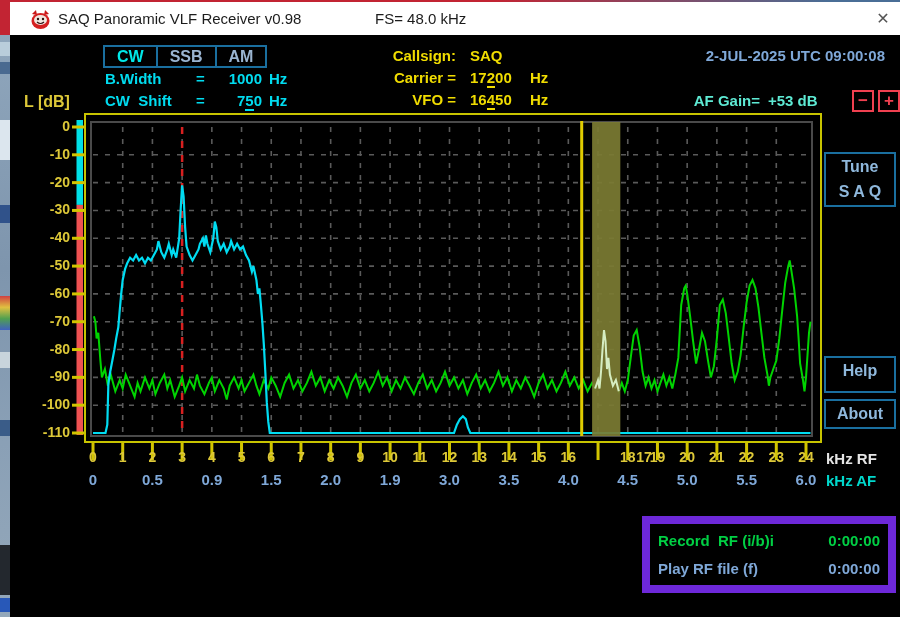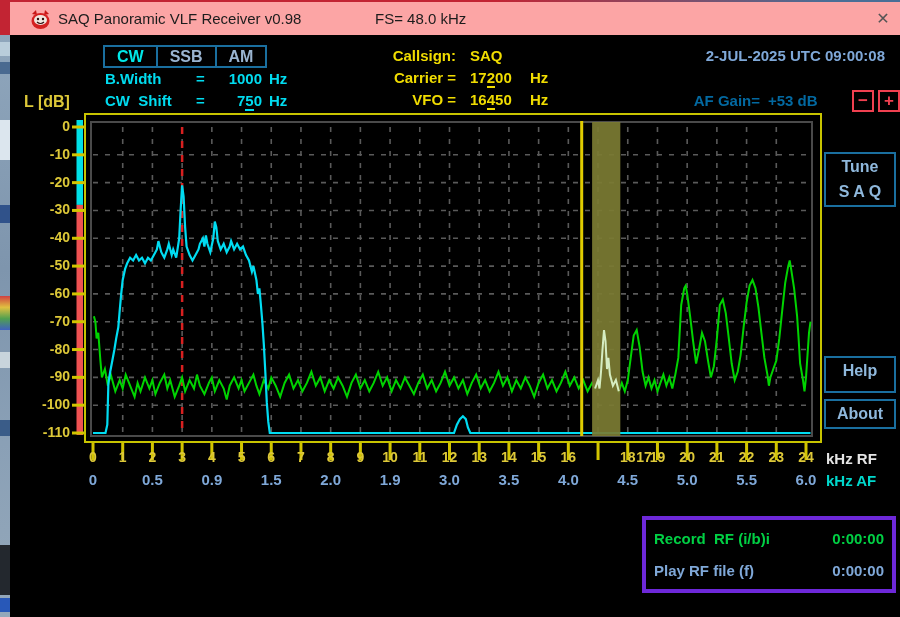"SAQ Panoramic VLF Receiver v0.98" .titlebar { background: #fca5a5 -> #ffffff }
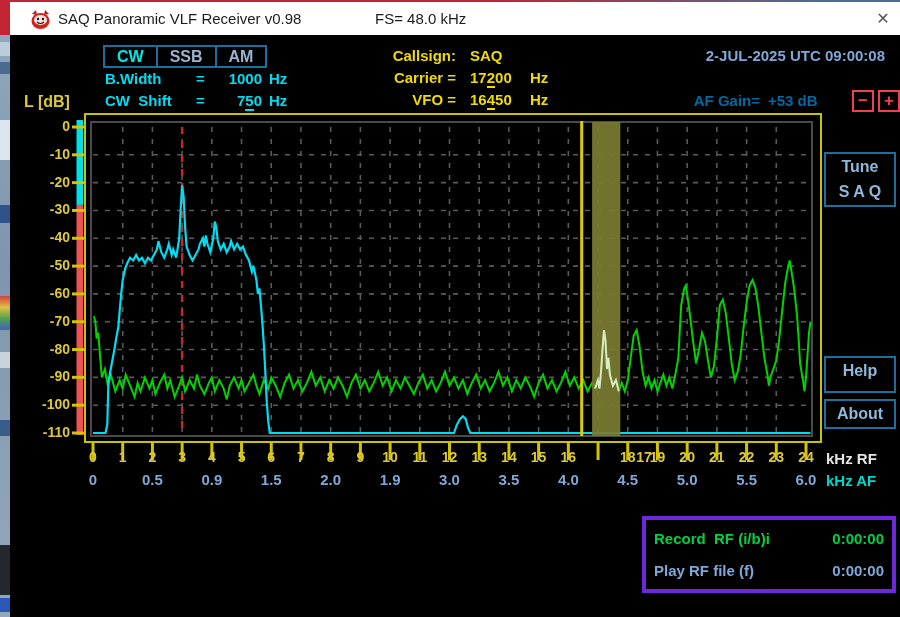"AF Gain=" .red { color: #0369a1 -> #5eead4 }
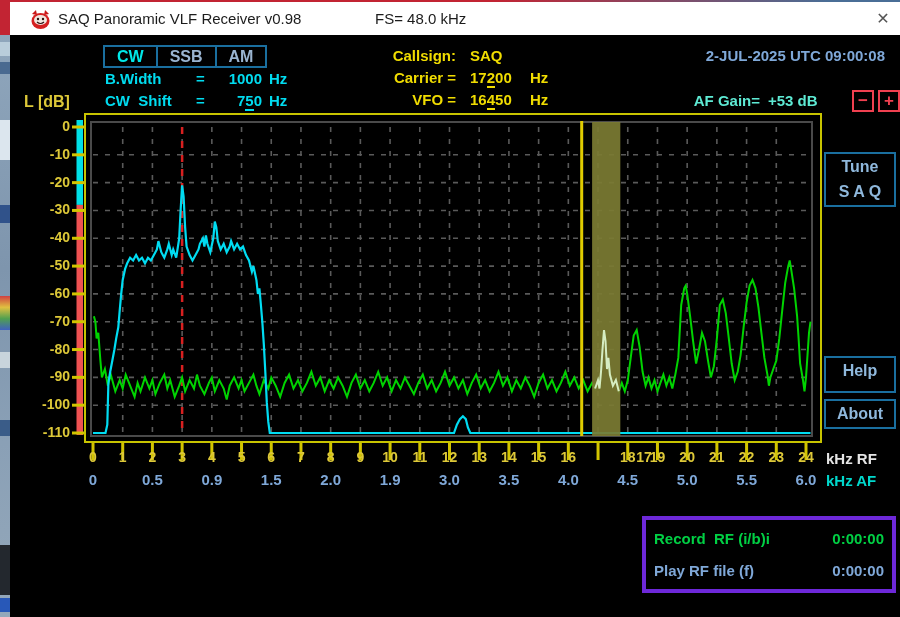"Record RF (i/b)i" .rec-panel { border: 4px solid #6d28d9 -> 8px solid #6d28d9 }
